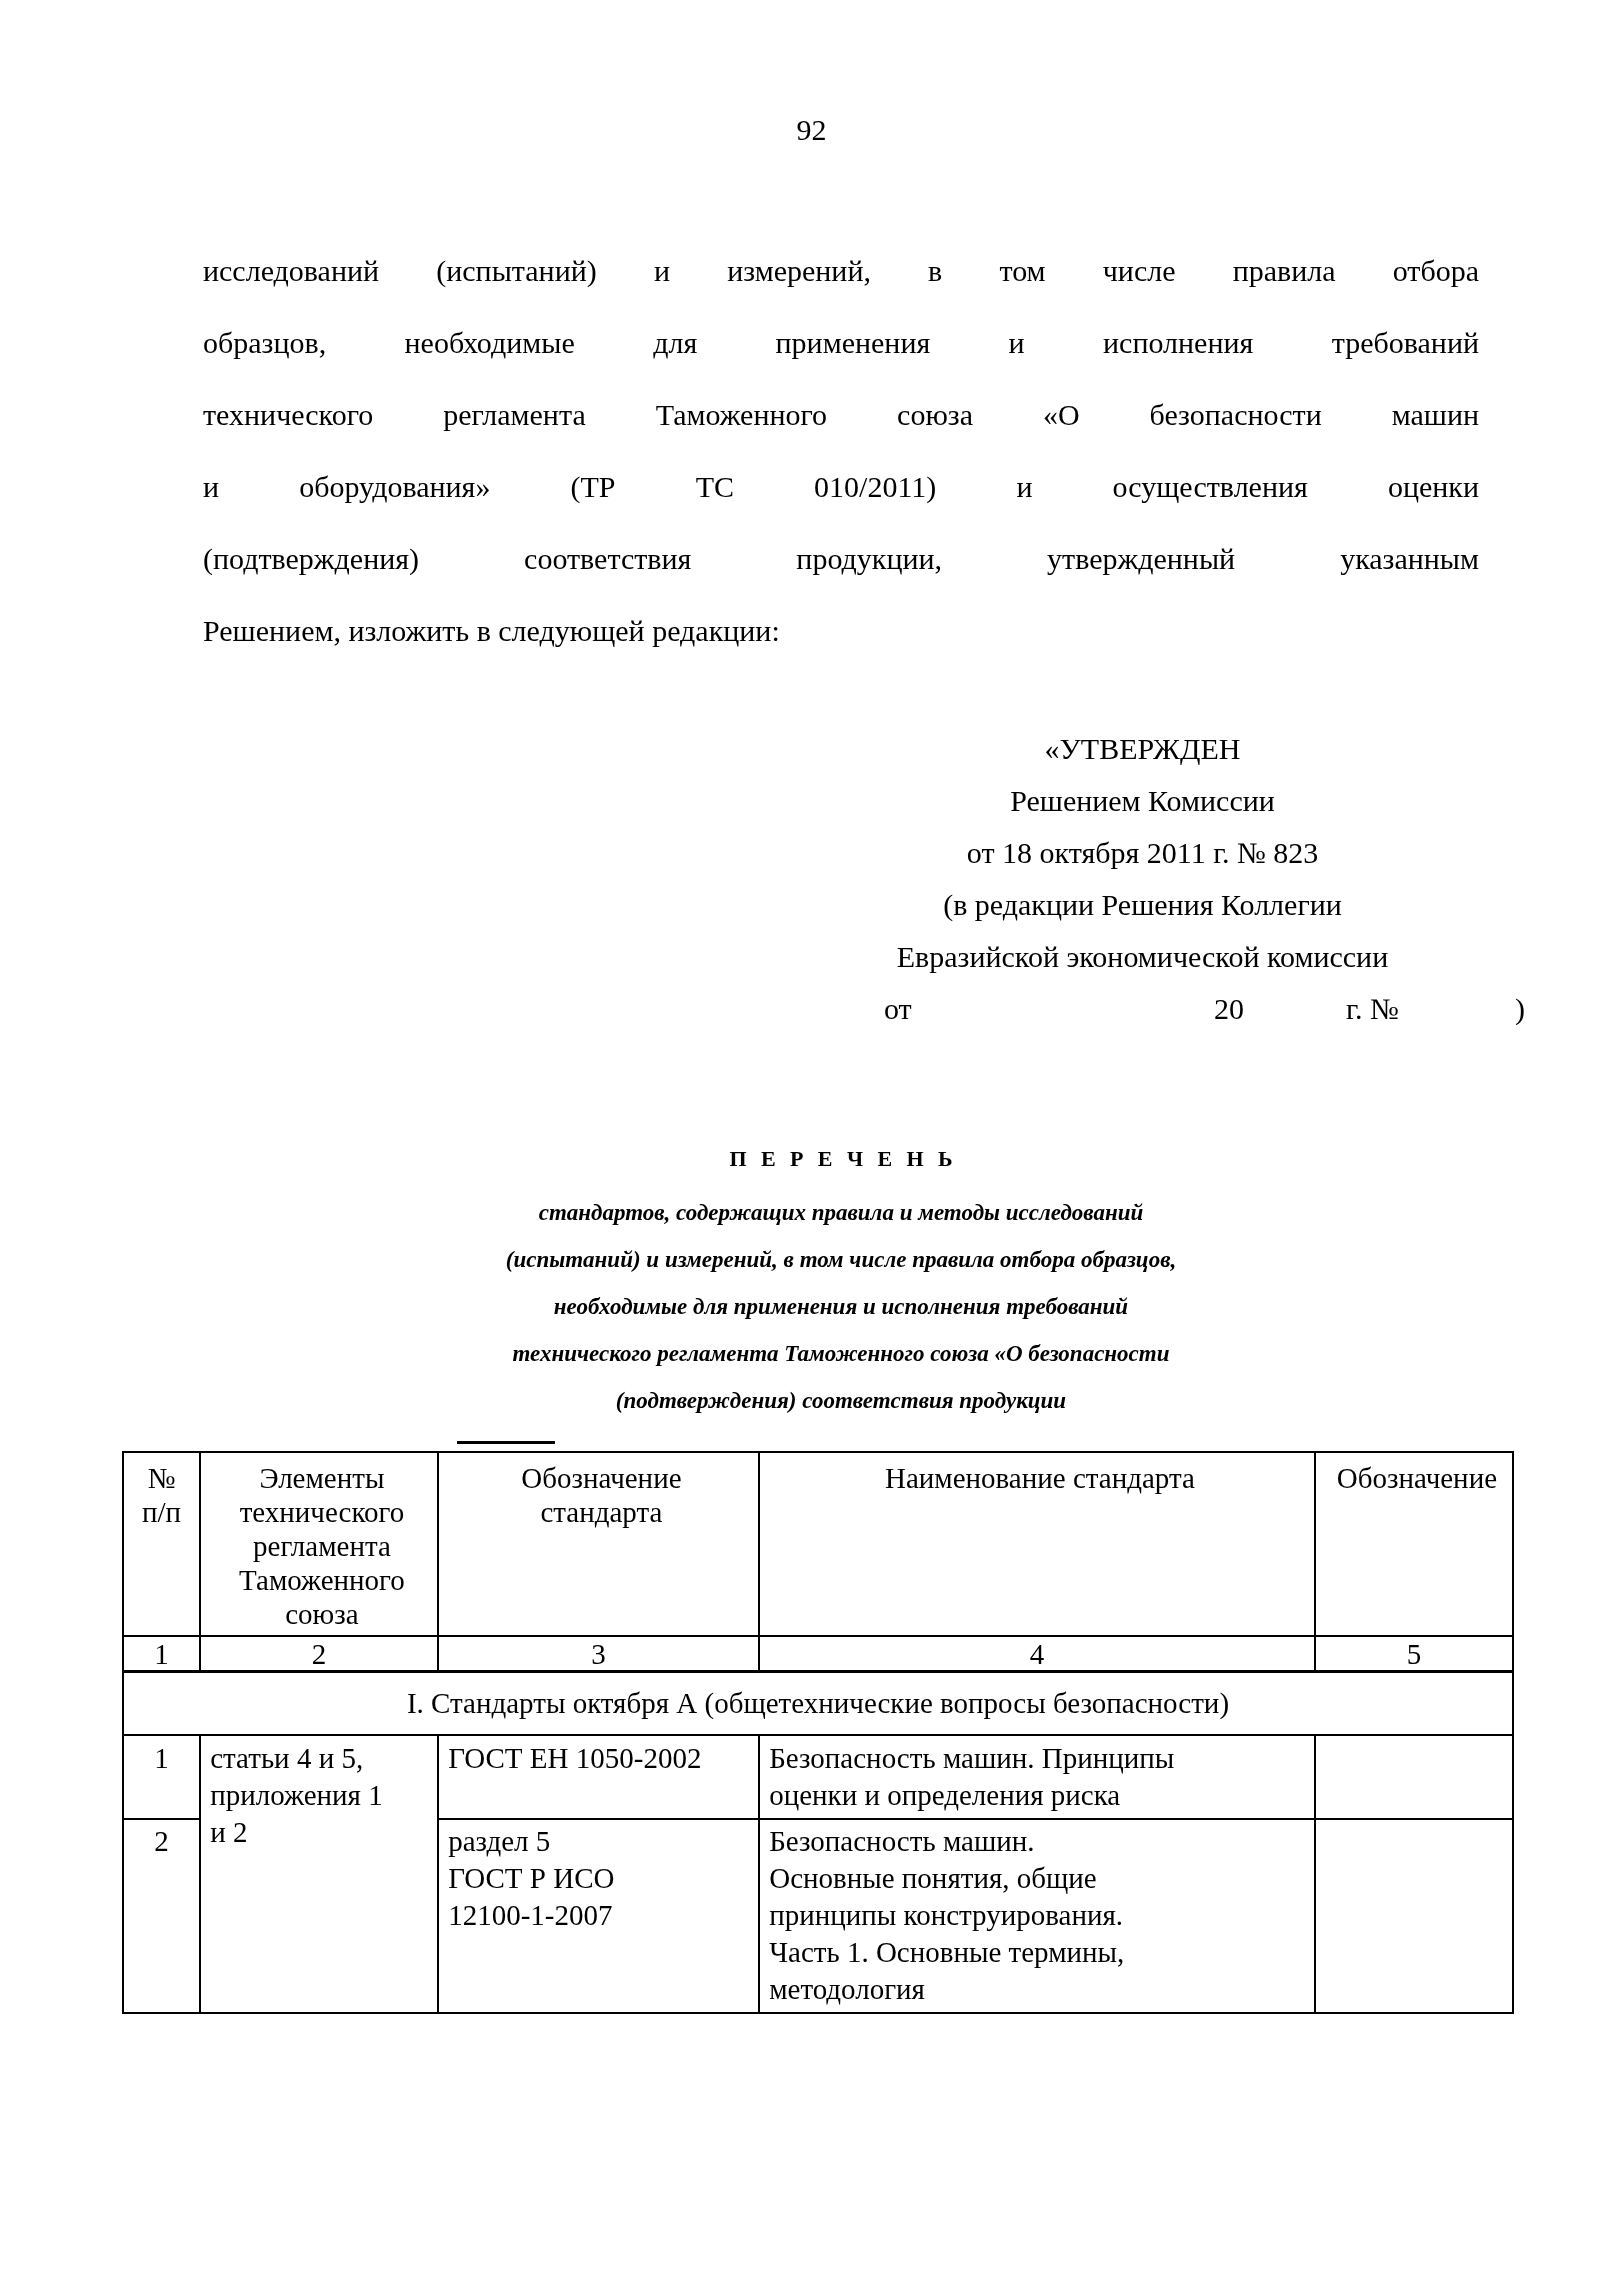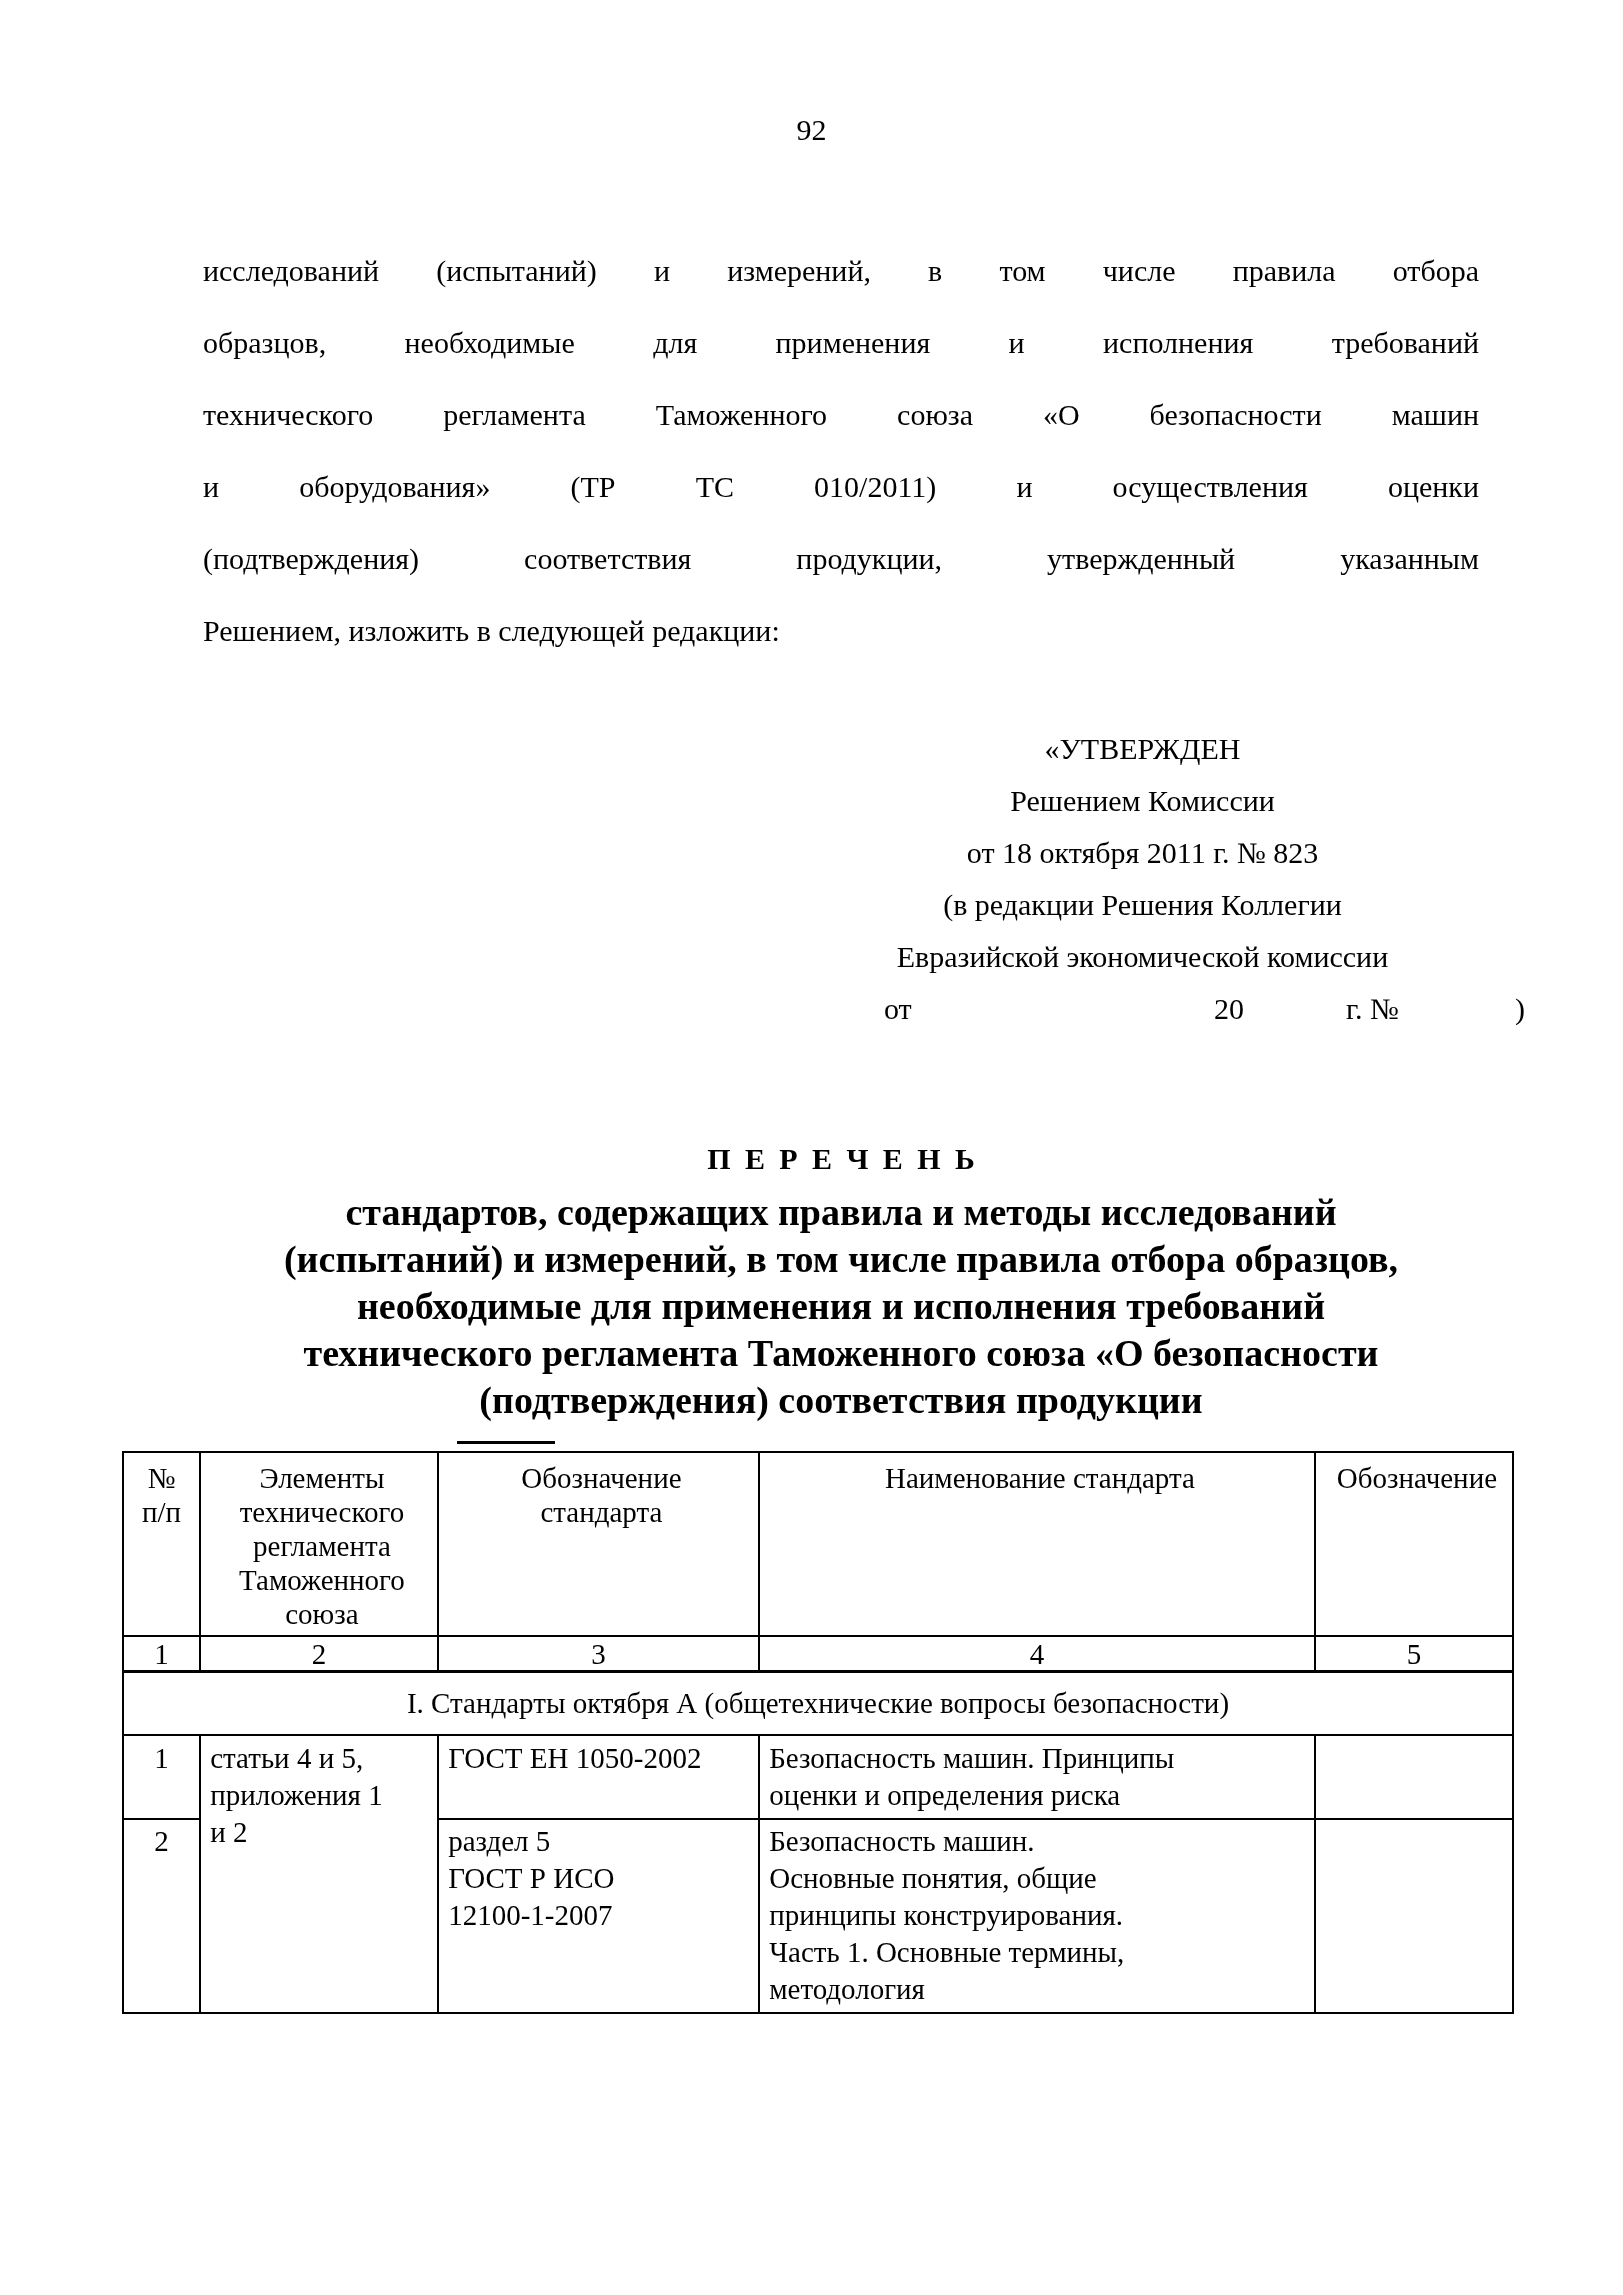"ПЕРЕЧЕНЬ" .lh-title { font-size: 30px -> 22px }
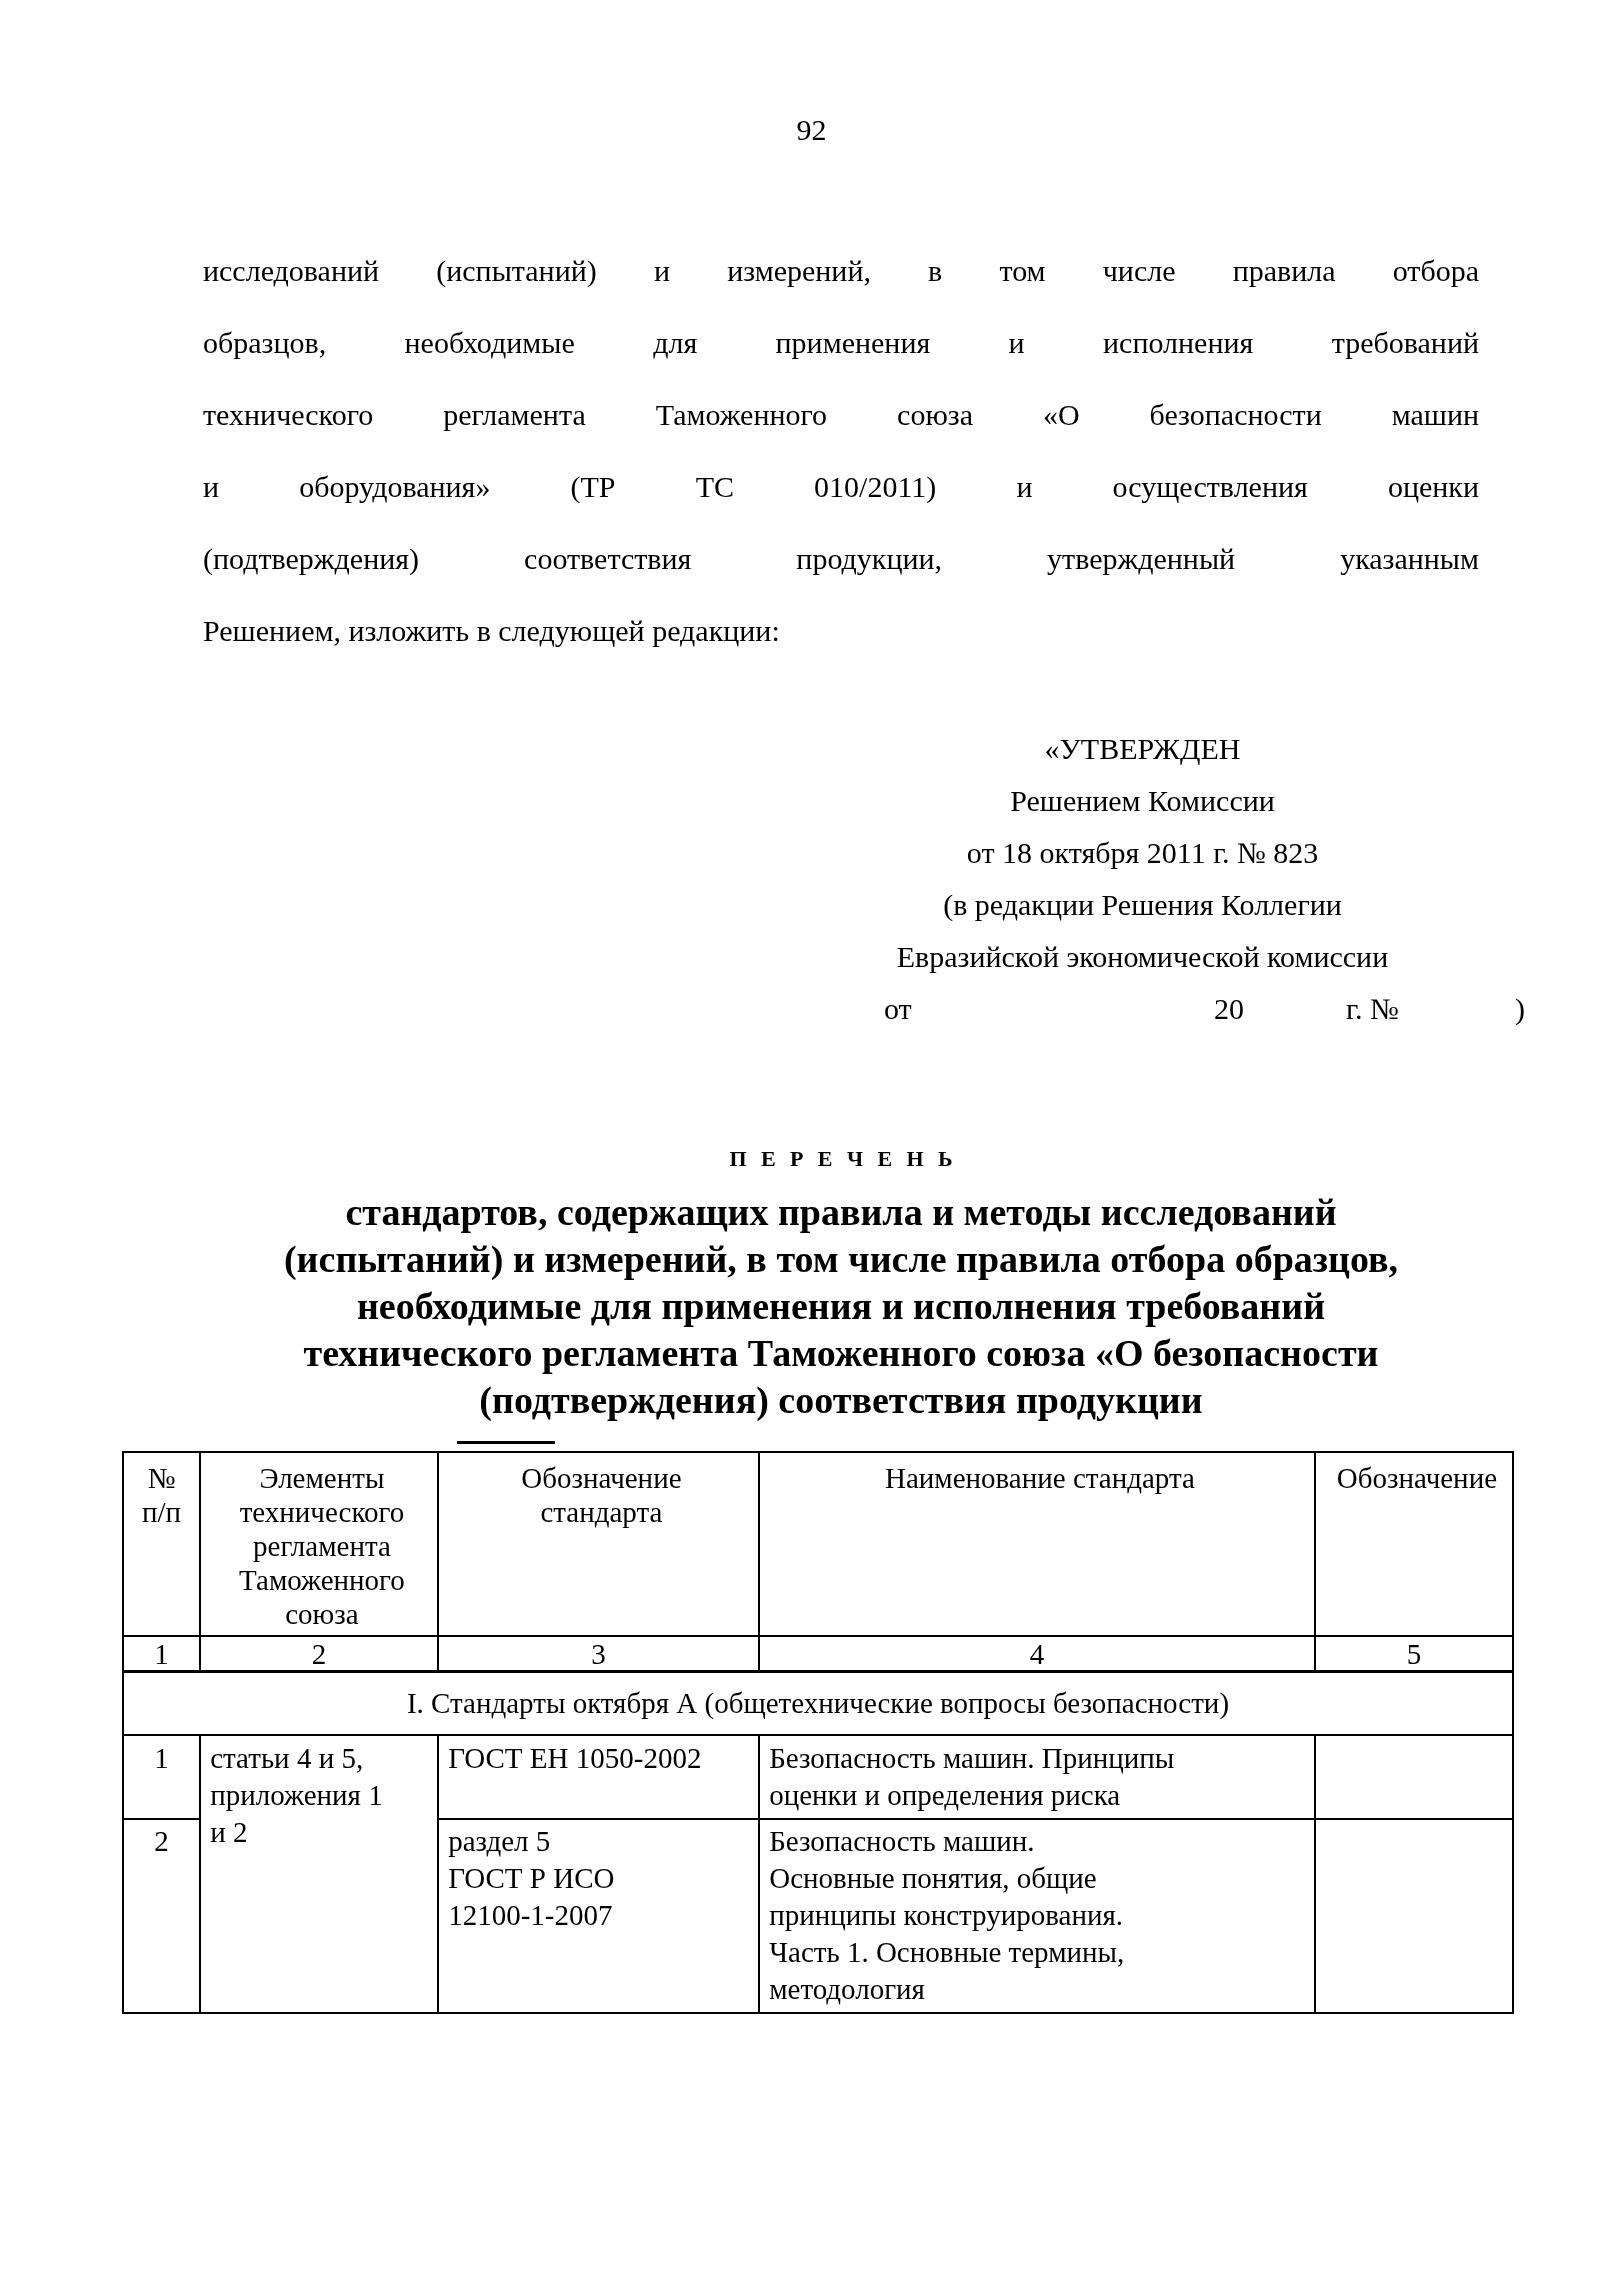"стандартов, содержащих правила и методы" .lh-line { font-size: 38px -> 23px; font-style: none -> italic }
